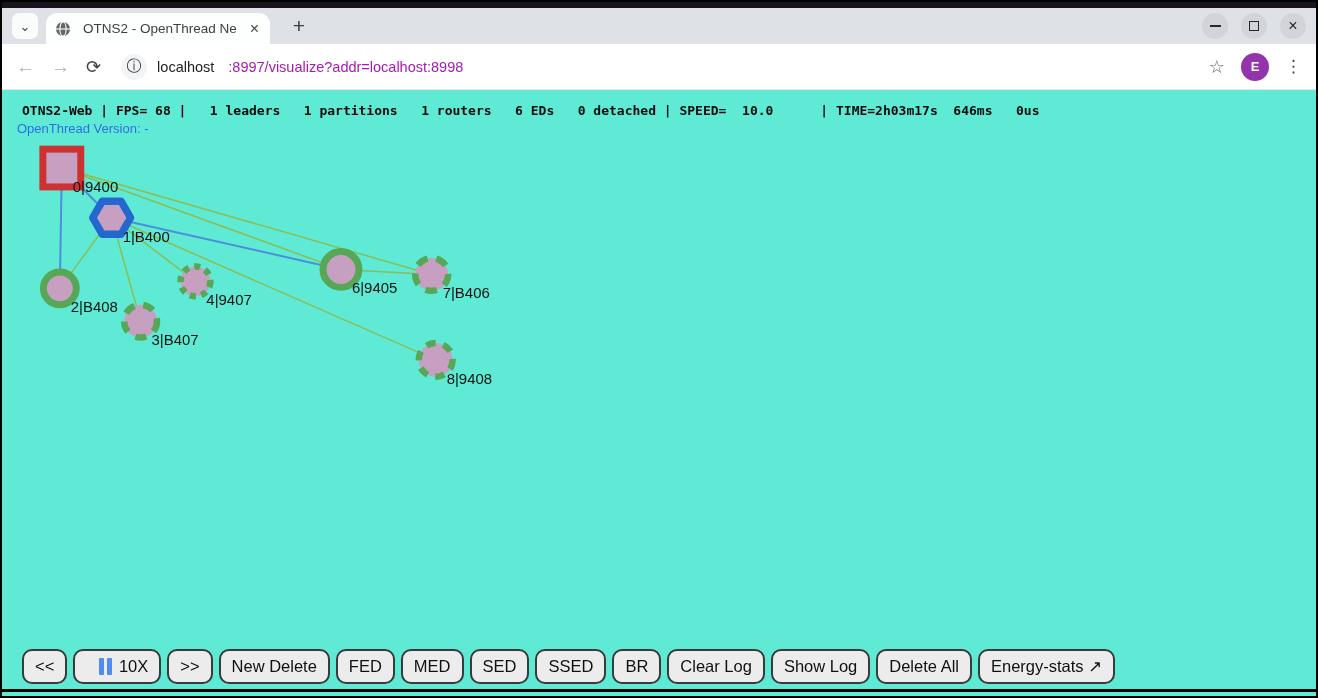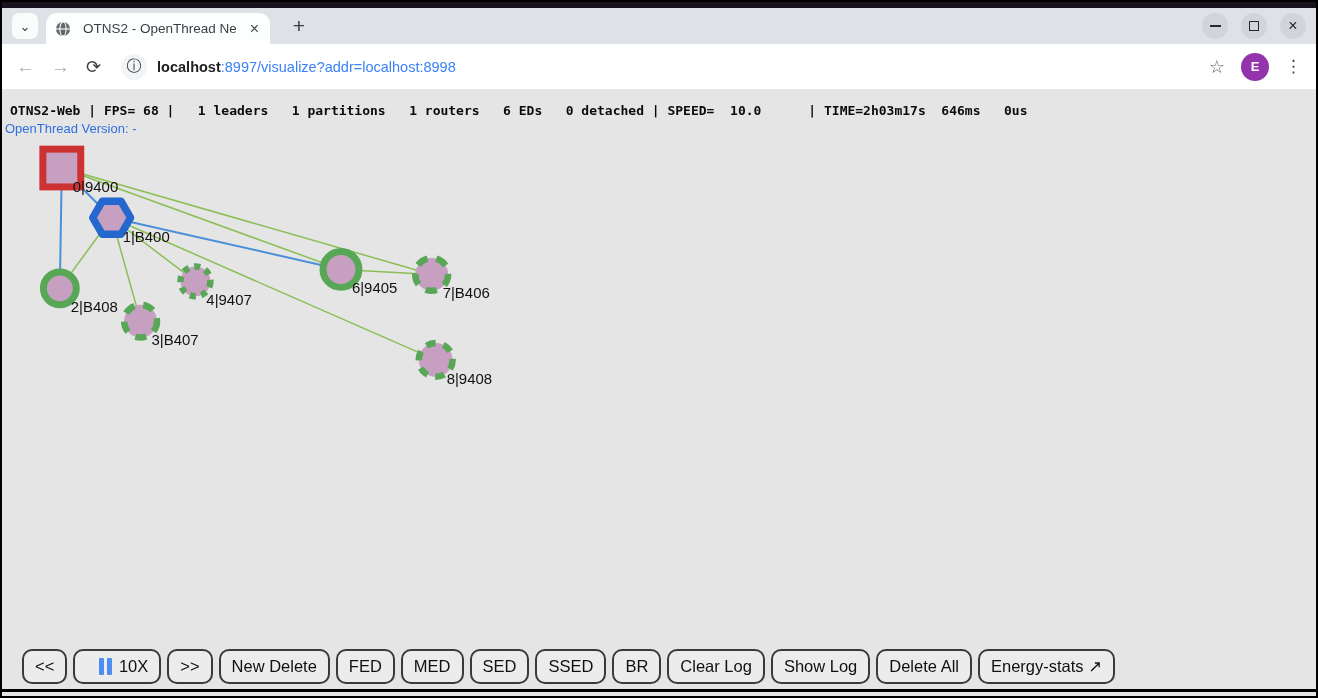"localhost" .url .host { font-weight: 700 -> 400 }
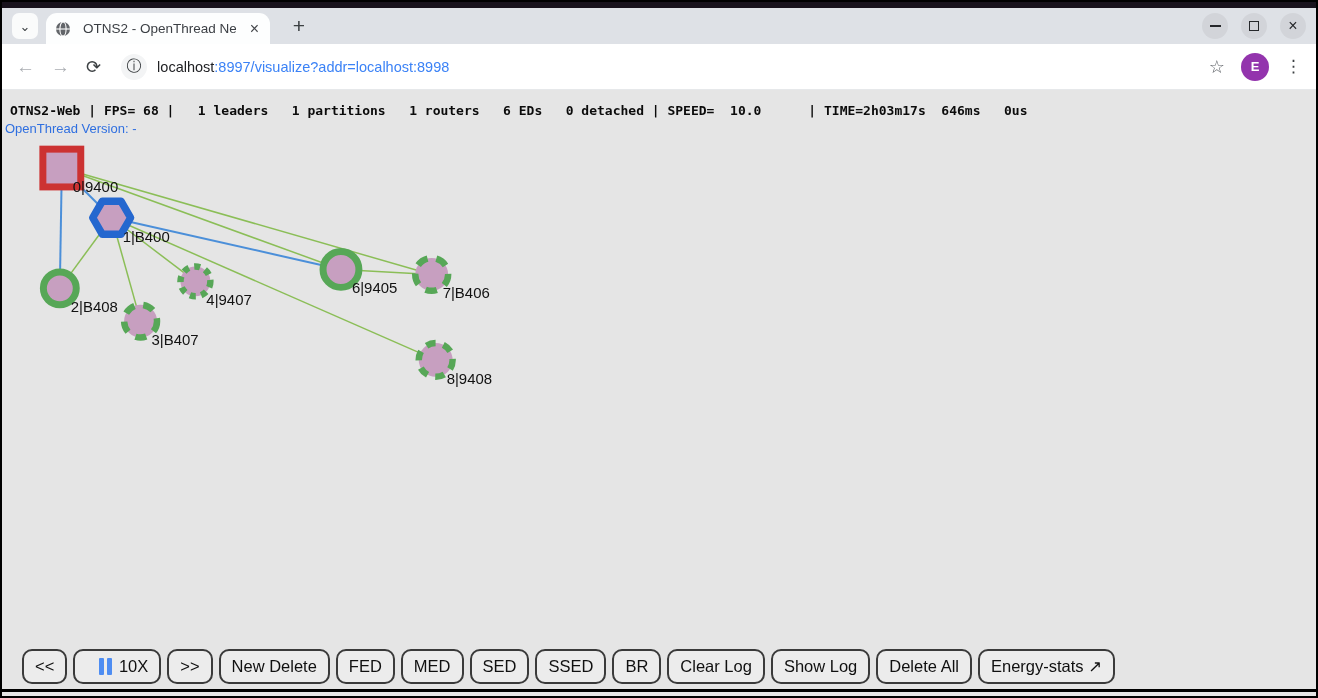":8997/visualize?addr=localhost:8998" .url .rest { color: #3b82f6 -> #a21caf; padding-left: none -> 14px }
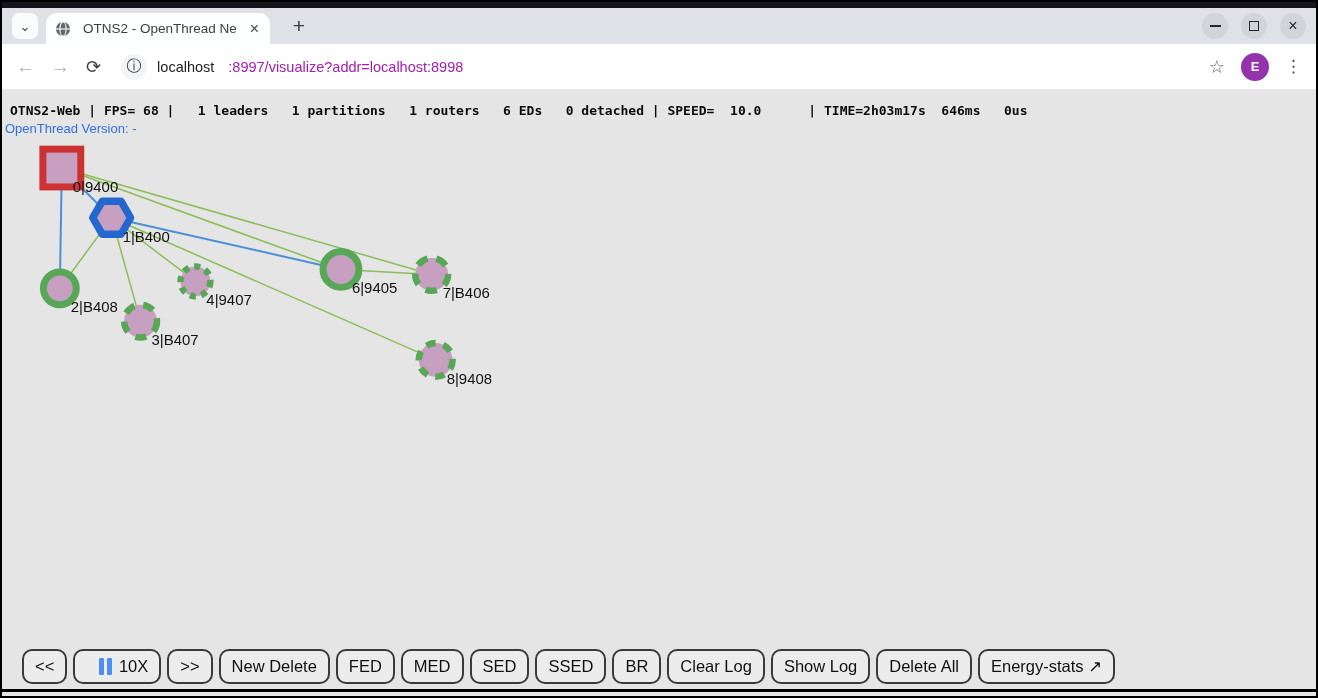"OTNS2-Web | FPS= 68 |" .content { background: #e5e5e5 -> #5eead4; padding-left: none -> 12px }
